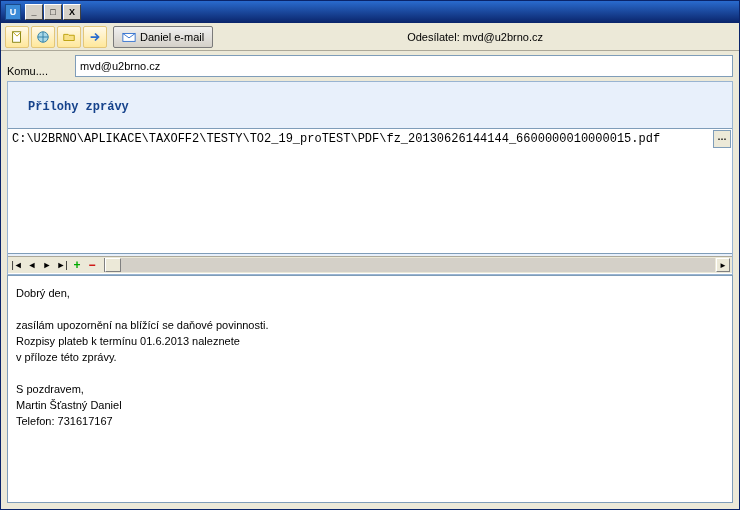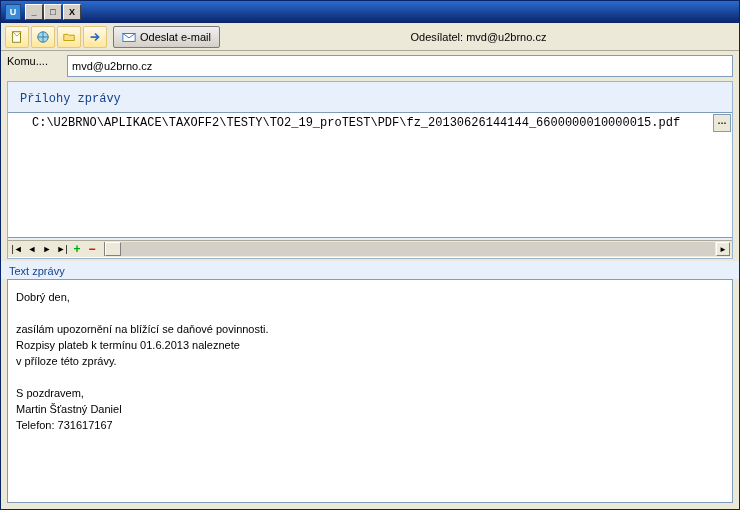"Odeslat e-mail" span { text: Odeslat -> Daniel }
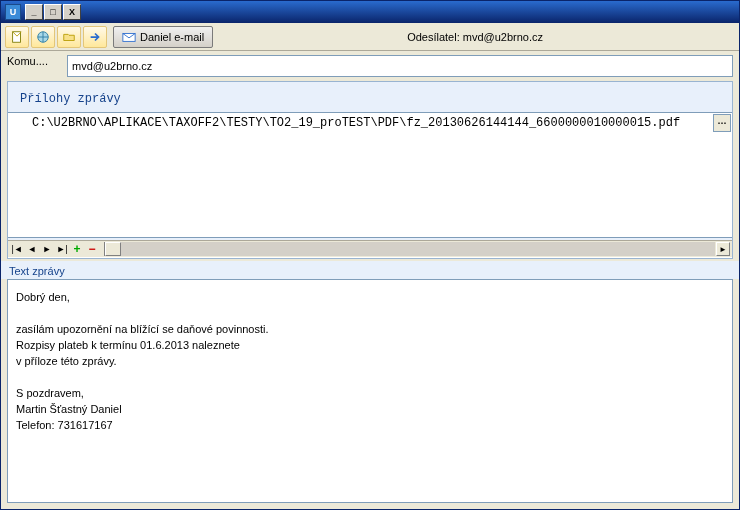"Komu...." .fieldrow { align-items: flex-start -> flex-end; gap: 4px -> 12px }
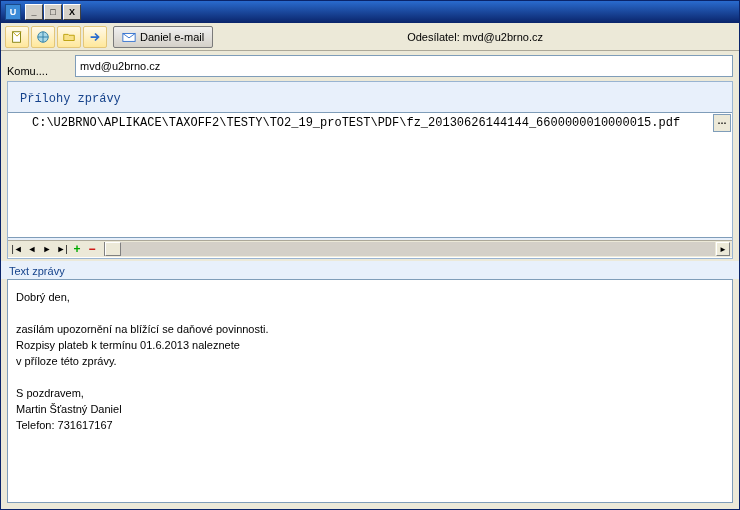"Přílohy zprávy" .panel-wrap .section-label, .panel-wrap .msg-label { font-weight: none -> bold; margin: 4px -> 12px }
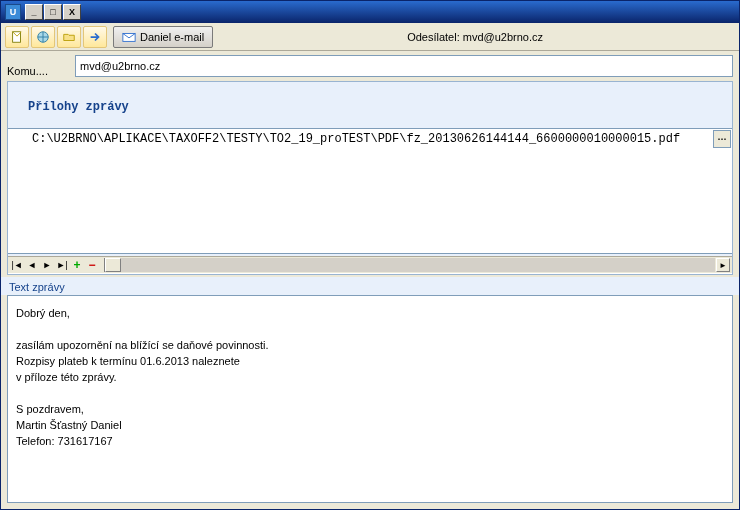"C:\U2BRNO\APLIKACE\TAXOFF2\TESTY\TO2_19_" .attach-area { padding-left: 20px -> none }
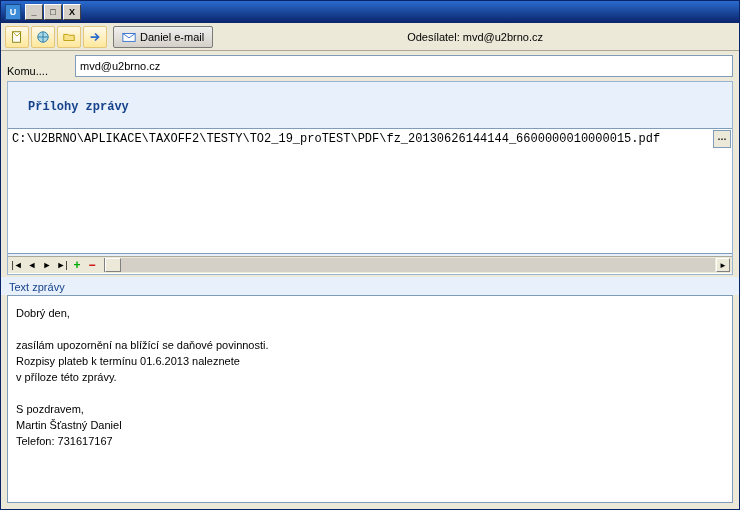"Text zprávy" div.msg-label { html: <div>Text zprávy</div> -> none }
